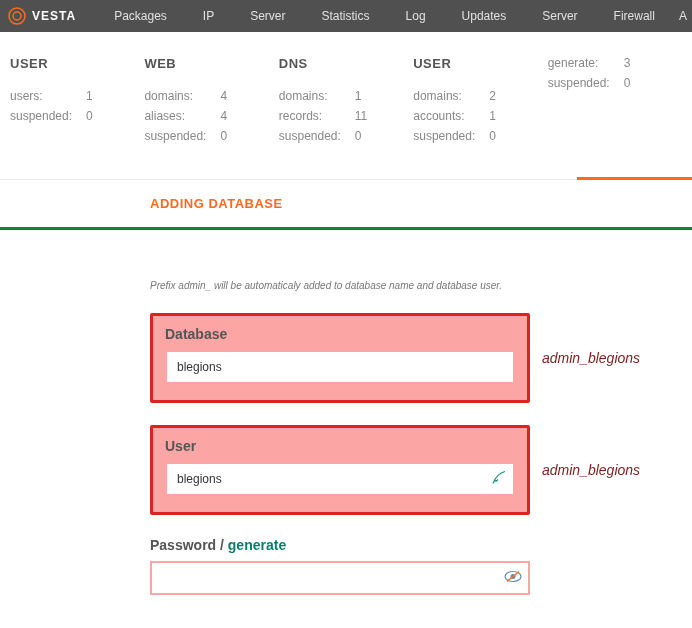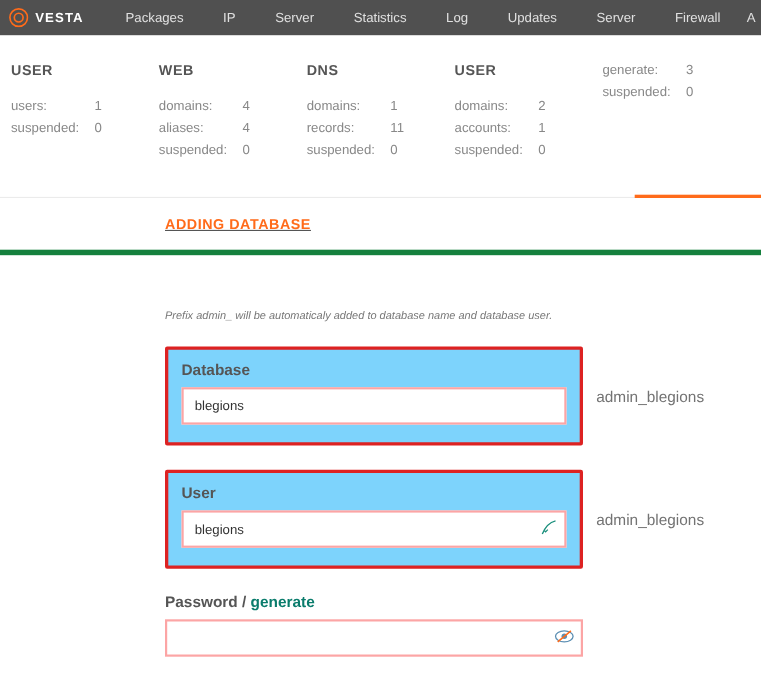"ADDING DATABASE" .section-title-row { border-bottom: 5px solid #15803d -> 3px solid #15803d; text-decoration: underline -> none }
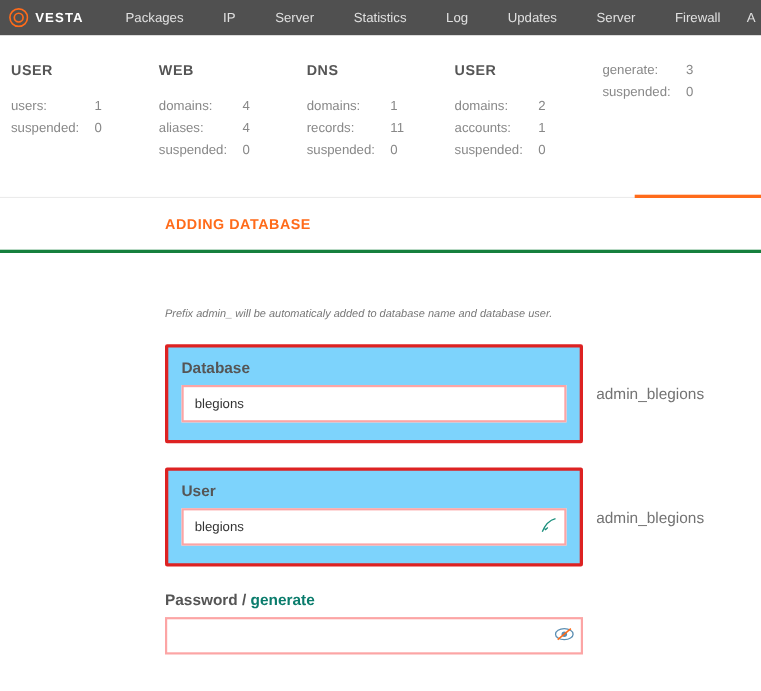"Database" .field-box { background: #7dd3fc -> #fca5a5 }
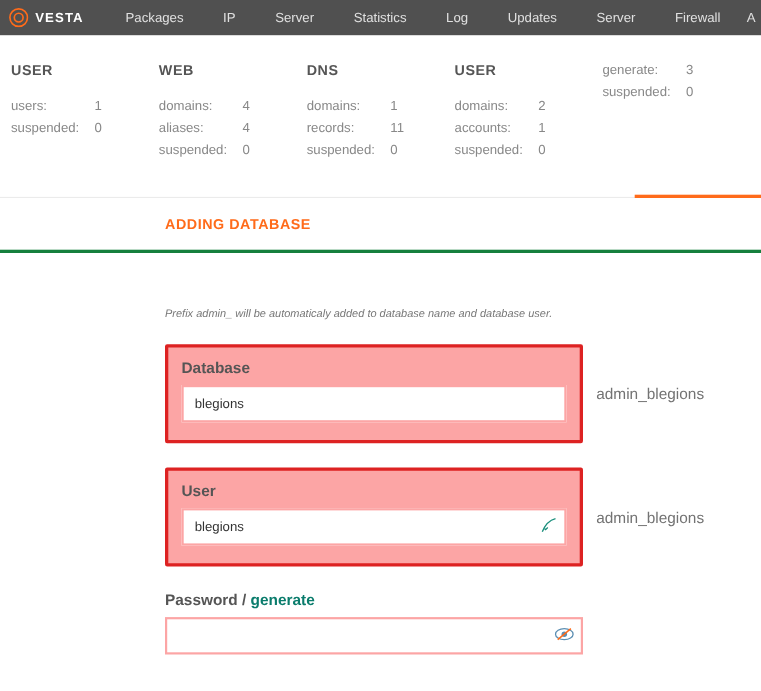"admin_blegions" .suffix { color: #737373 -> #7f1d1d; font-style: none -> italic }
